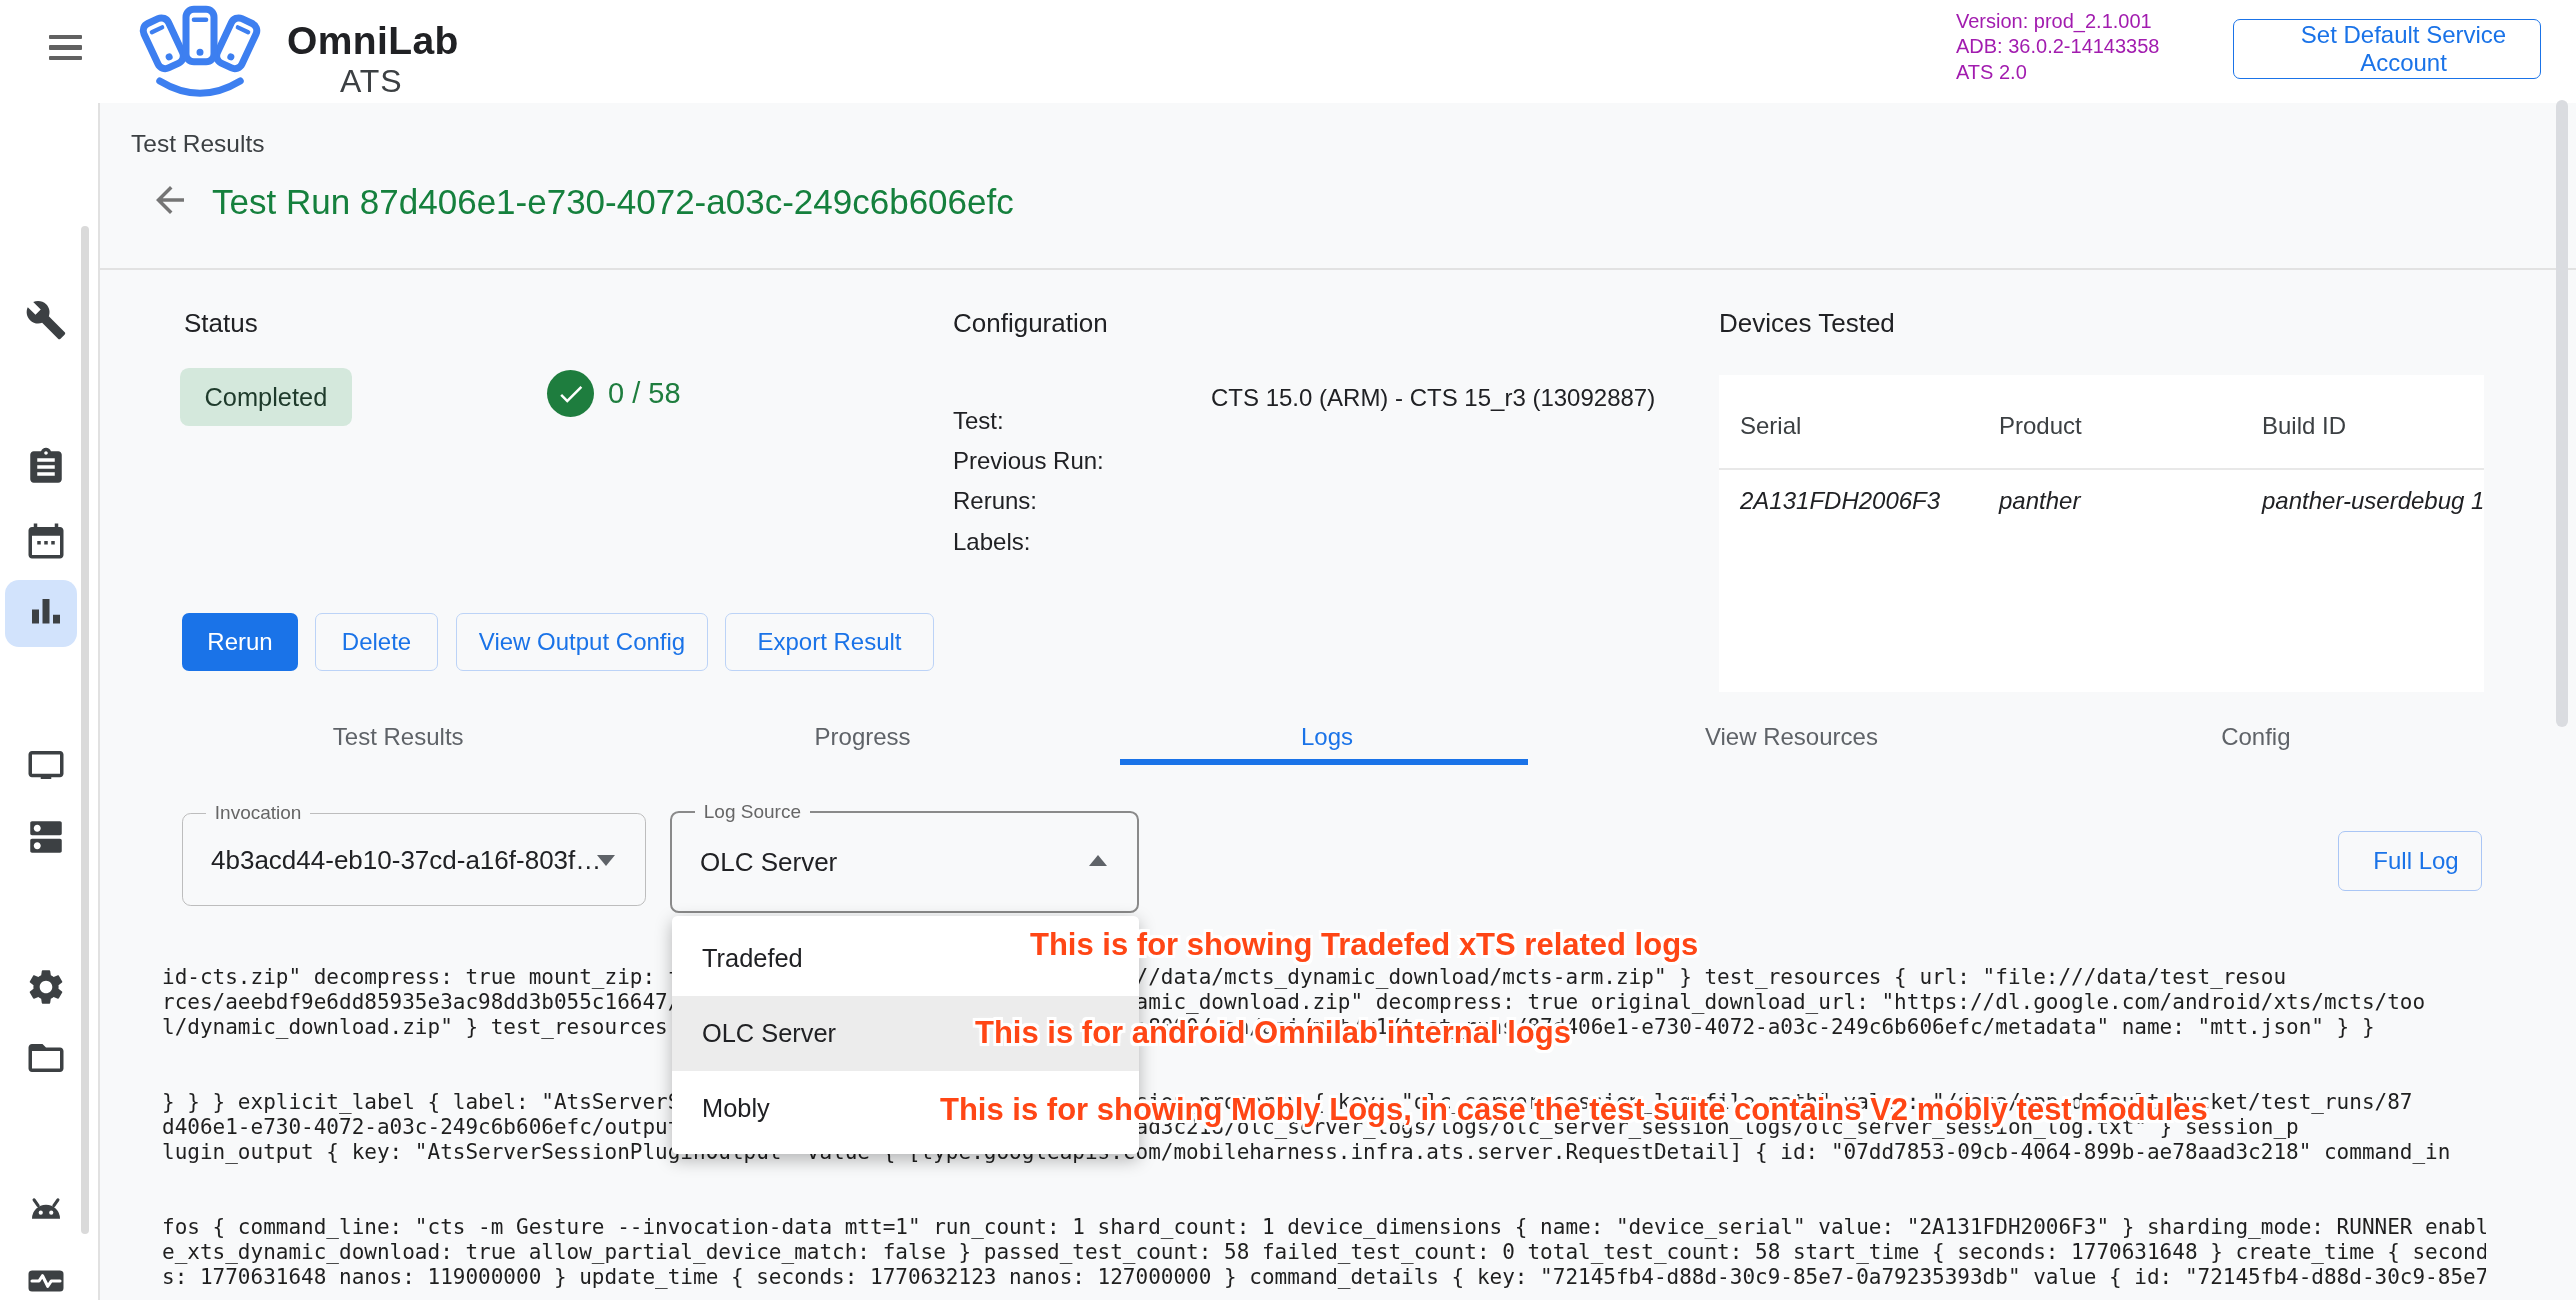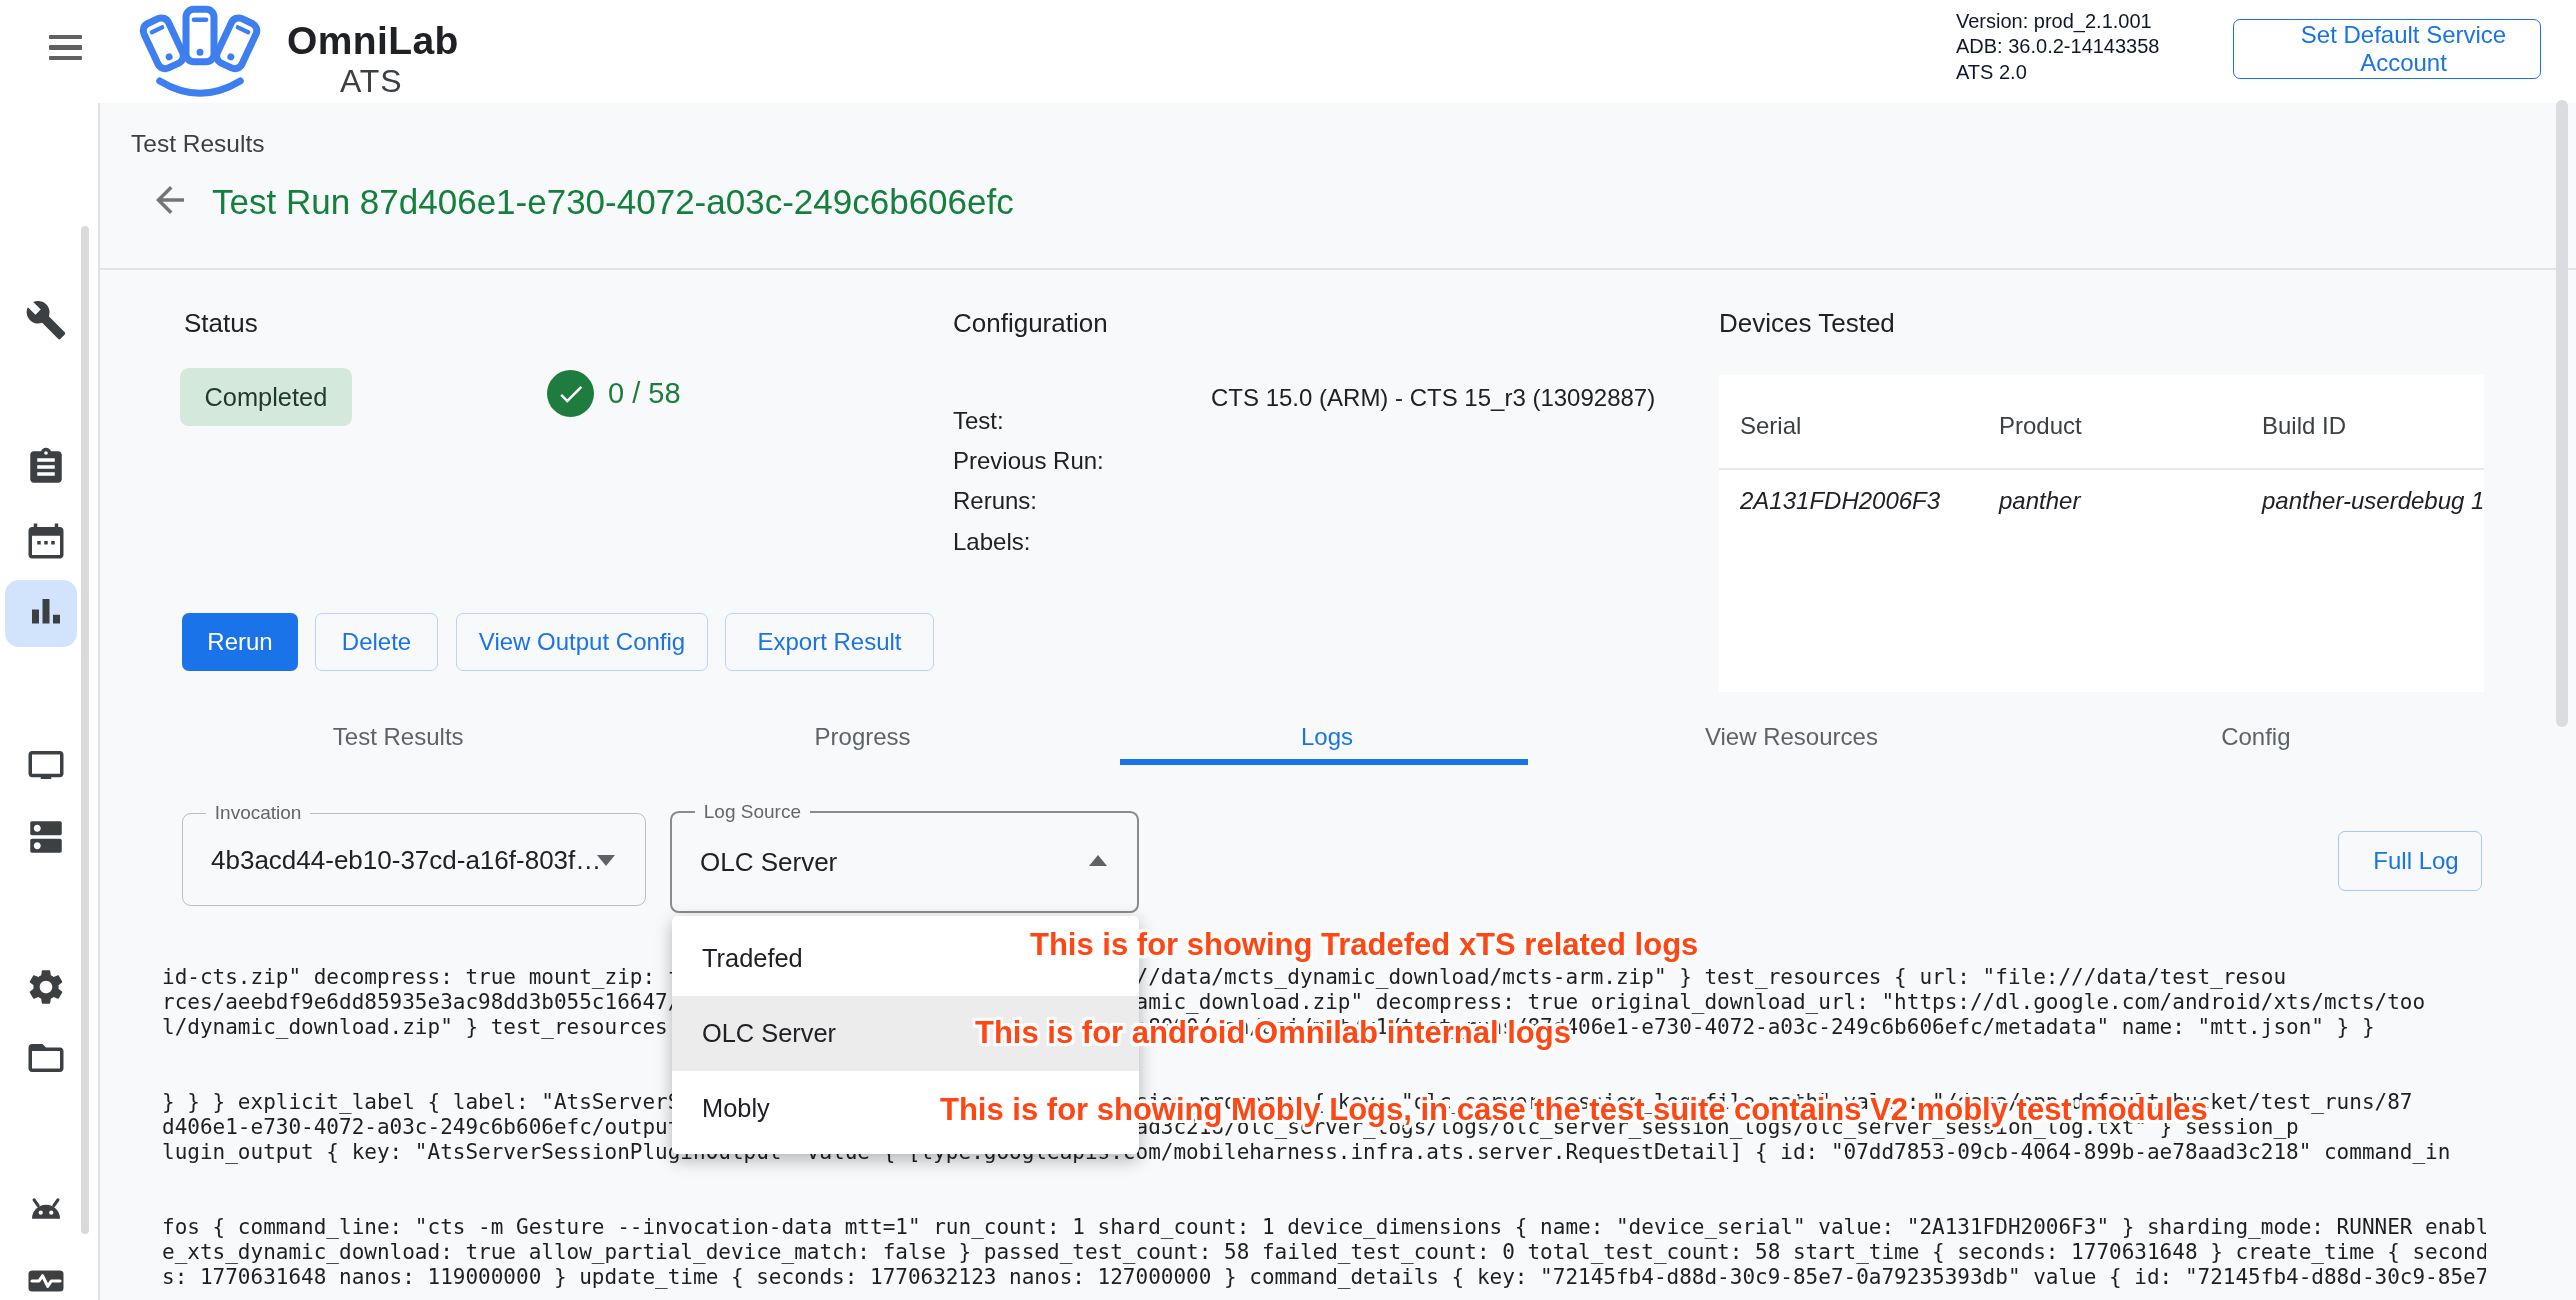"Version: prod_2.1.001" .version-block { color: #0f172a -> #a21caf }
